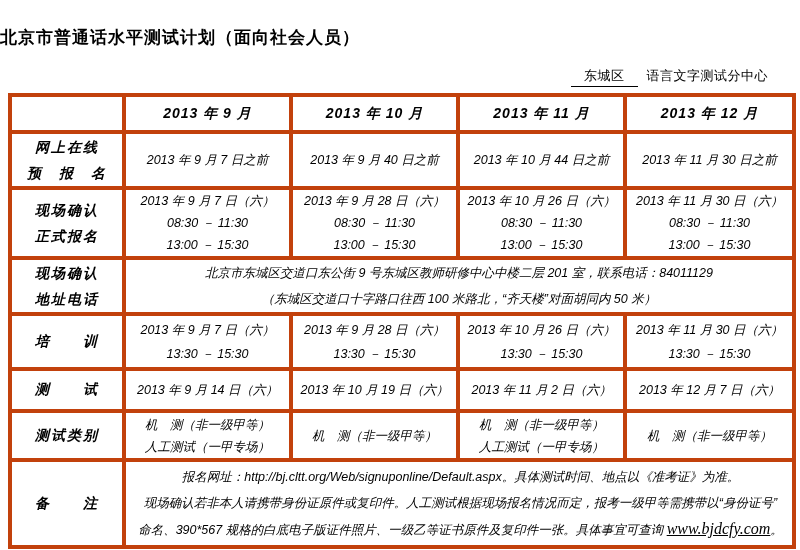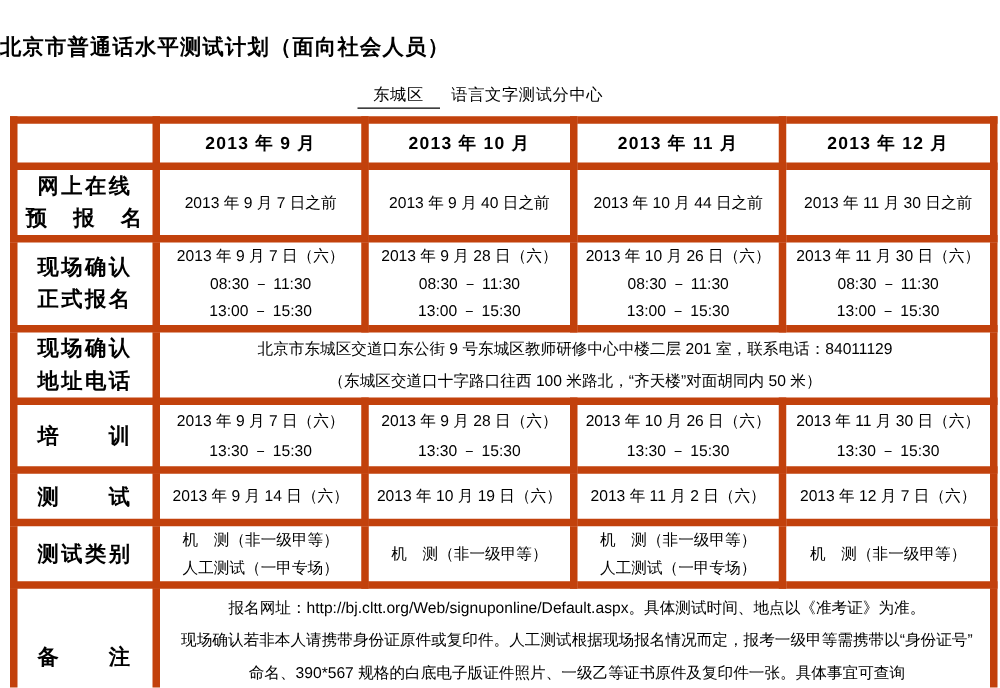"东城区 语言文字测试分中心" .subtitle { text-align: center -> right }
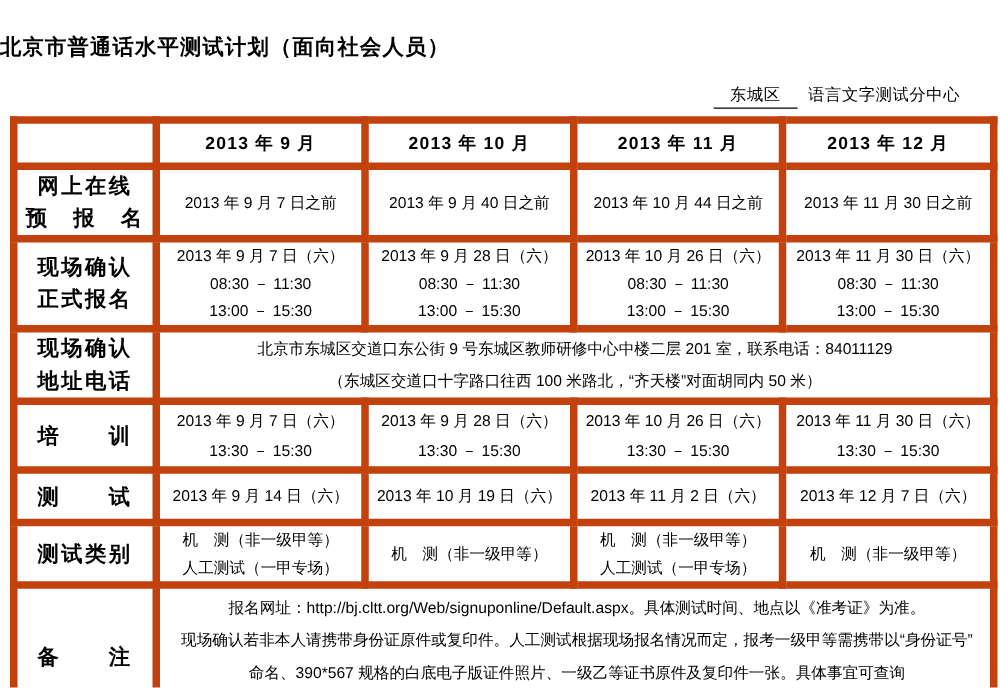"2013 年 9 月" td { border: 6px solid #c2410c -> 4px solid #c2410c; font-style: none -> italic }
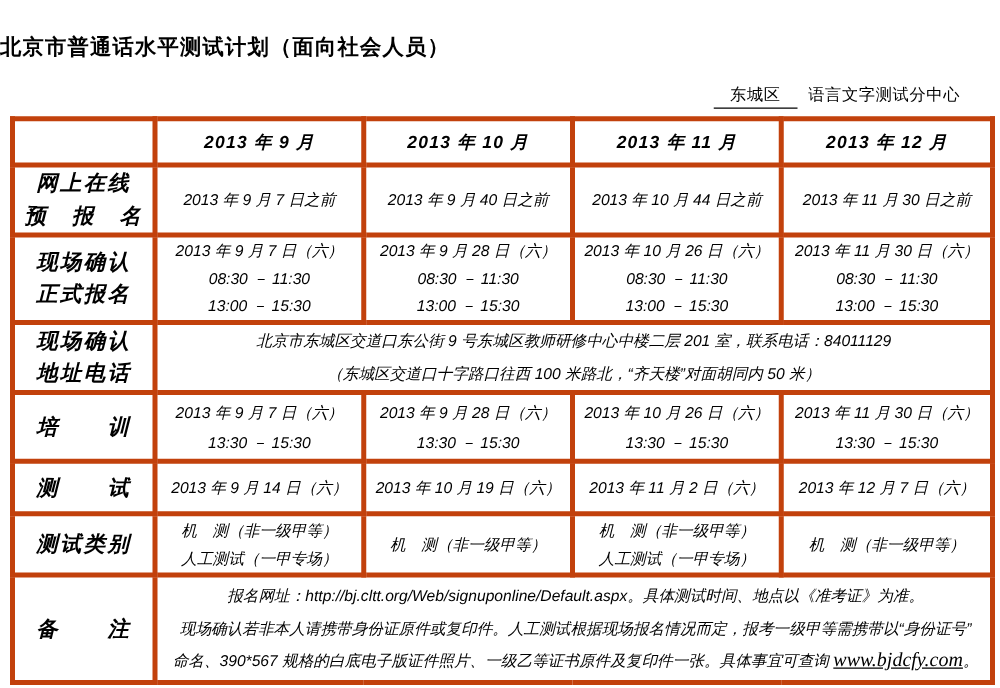"网上在线" td.lbl { font-size: 17px -> 14px }
